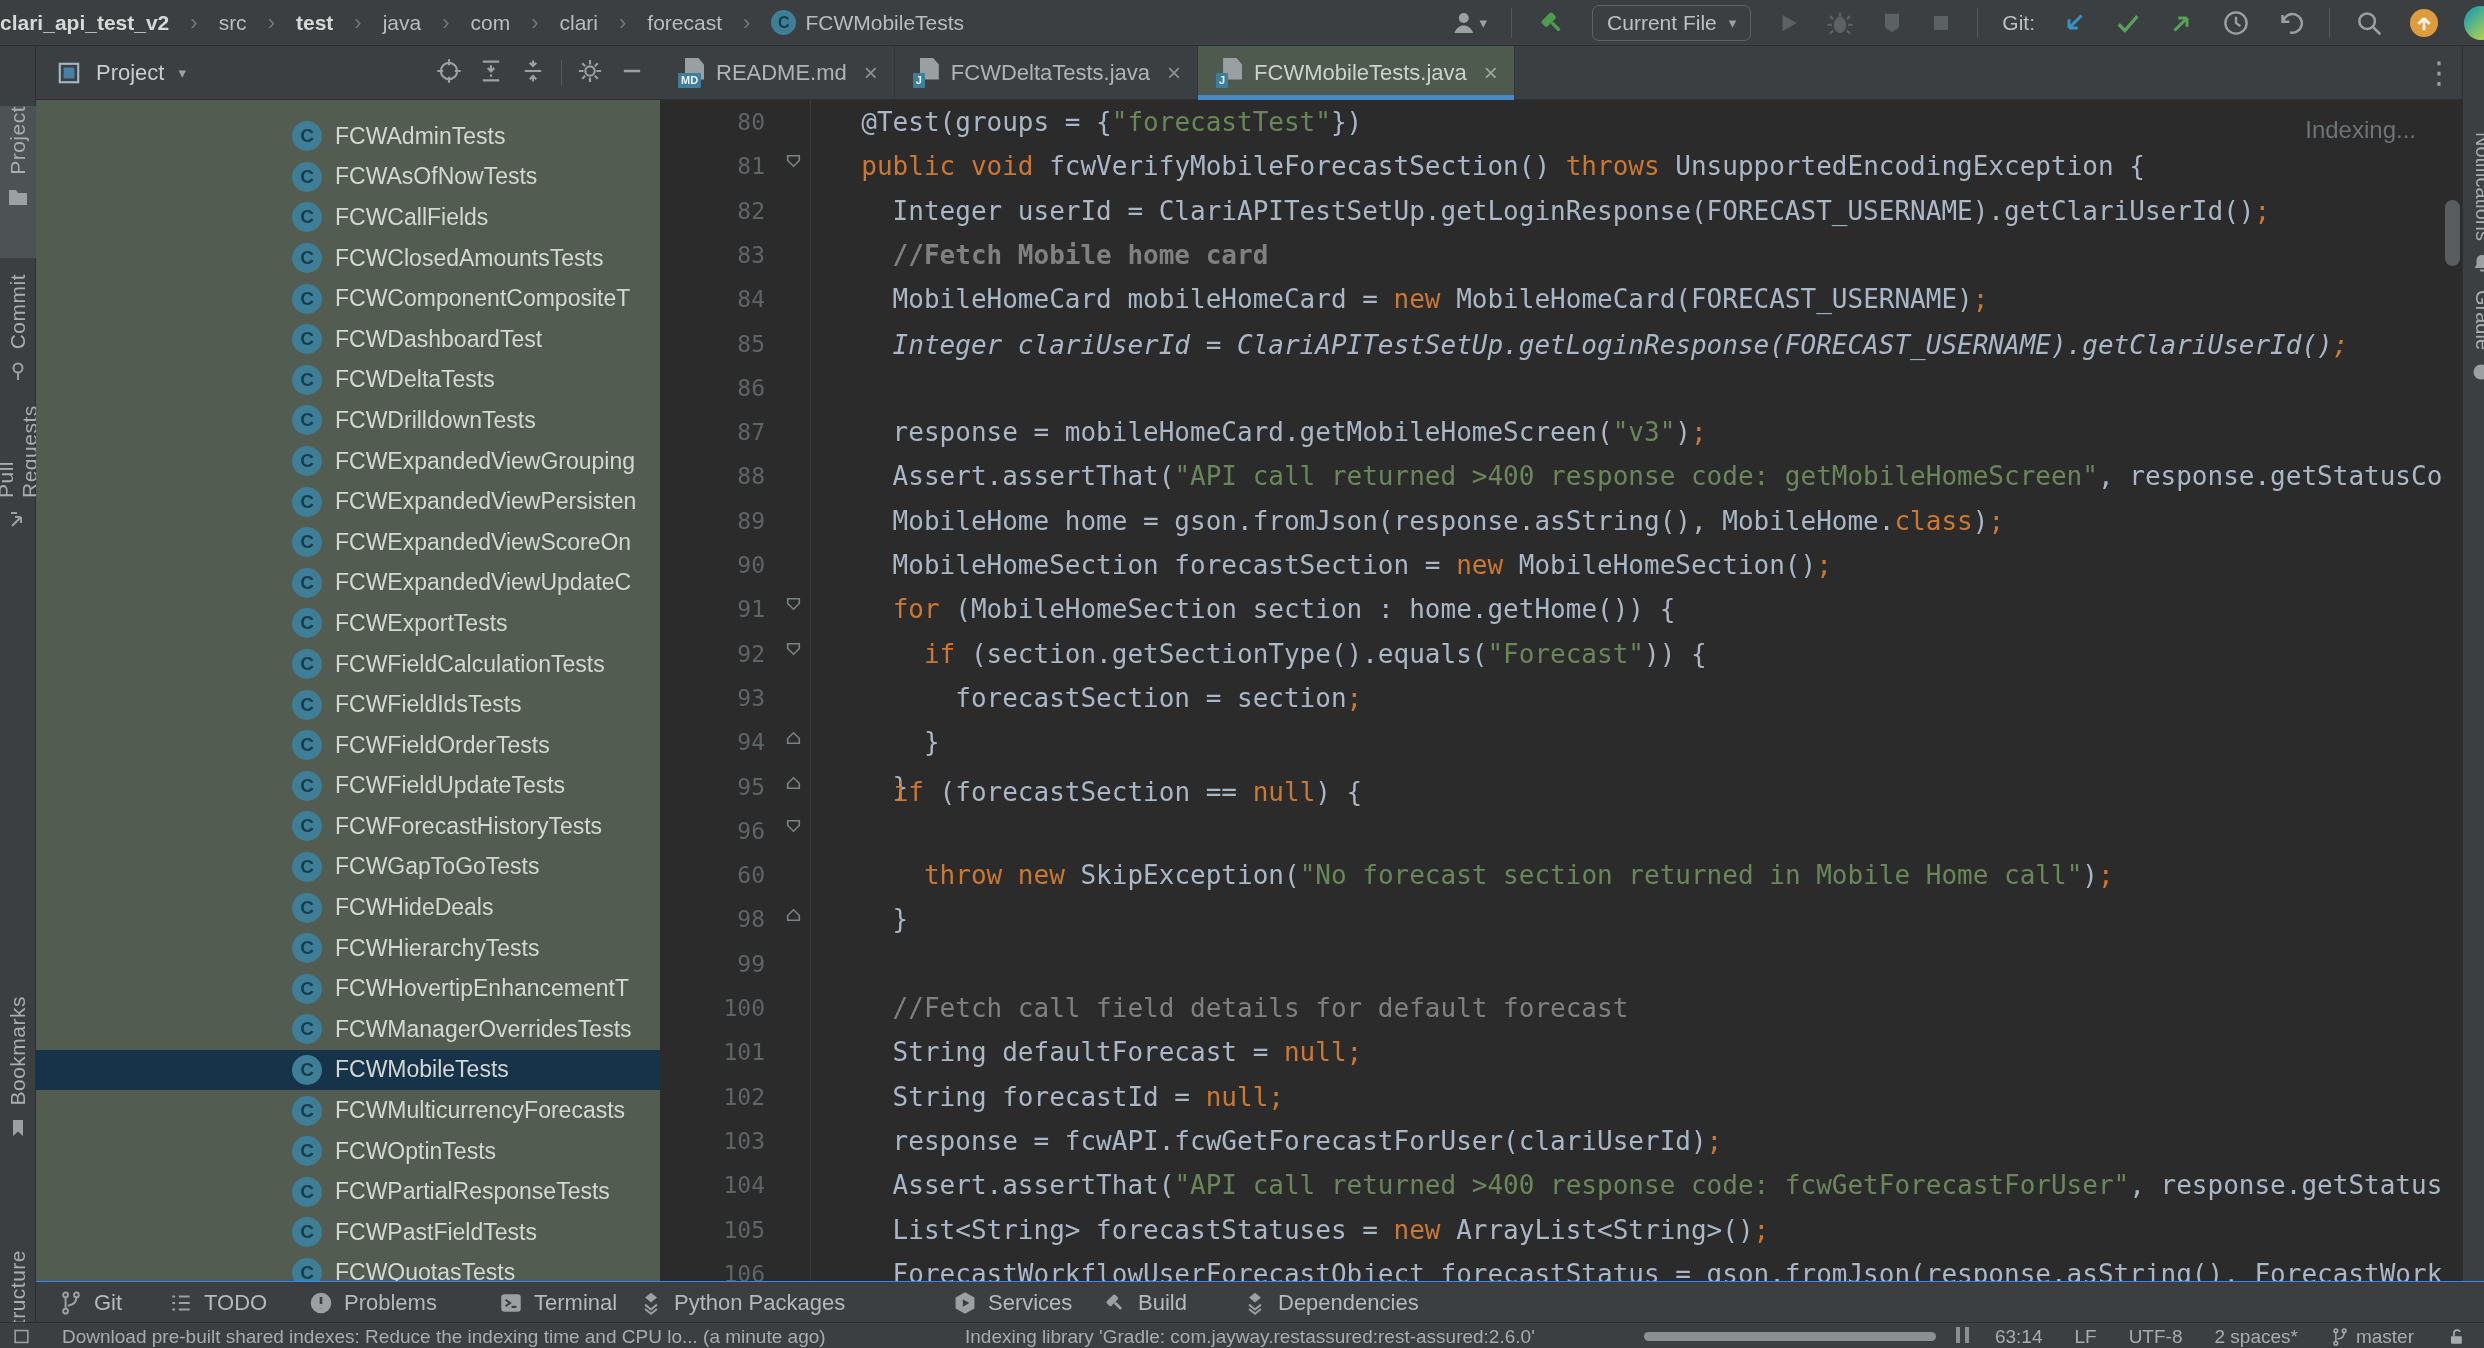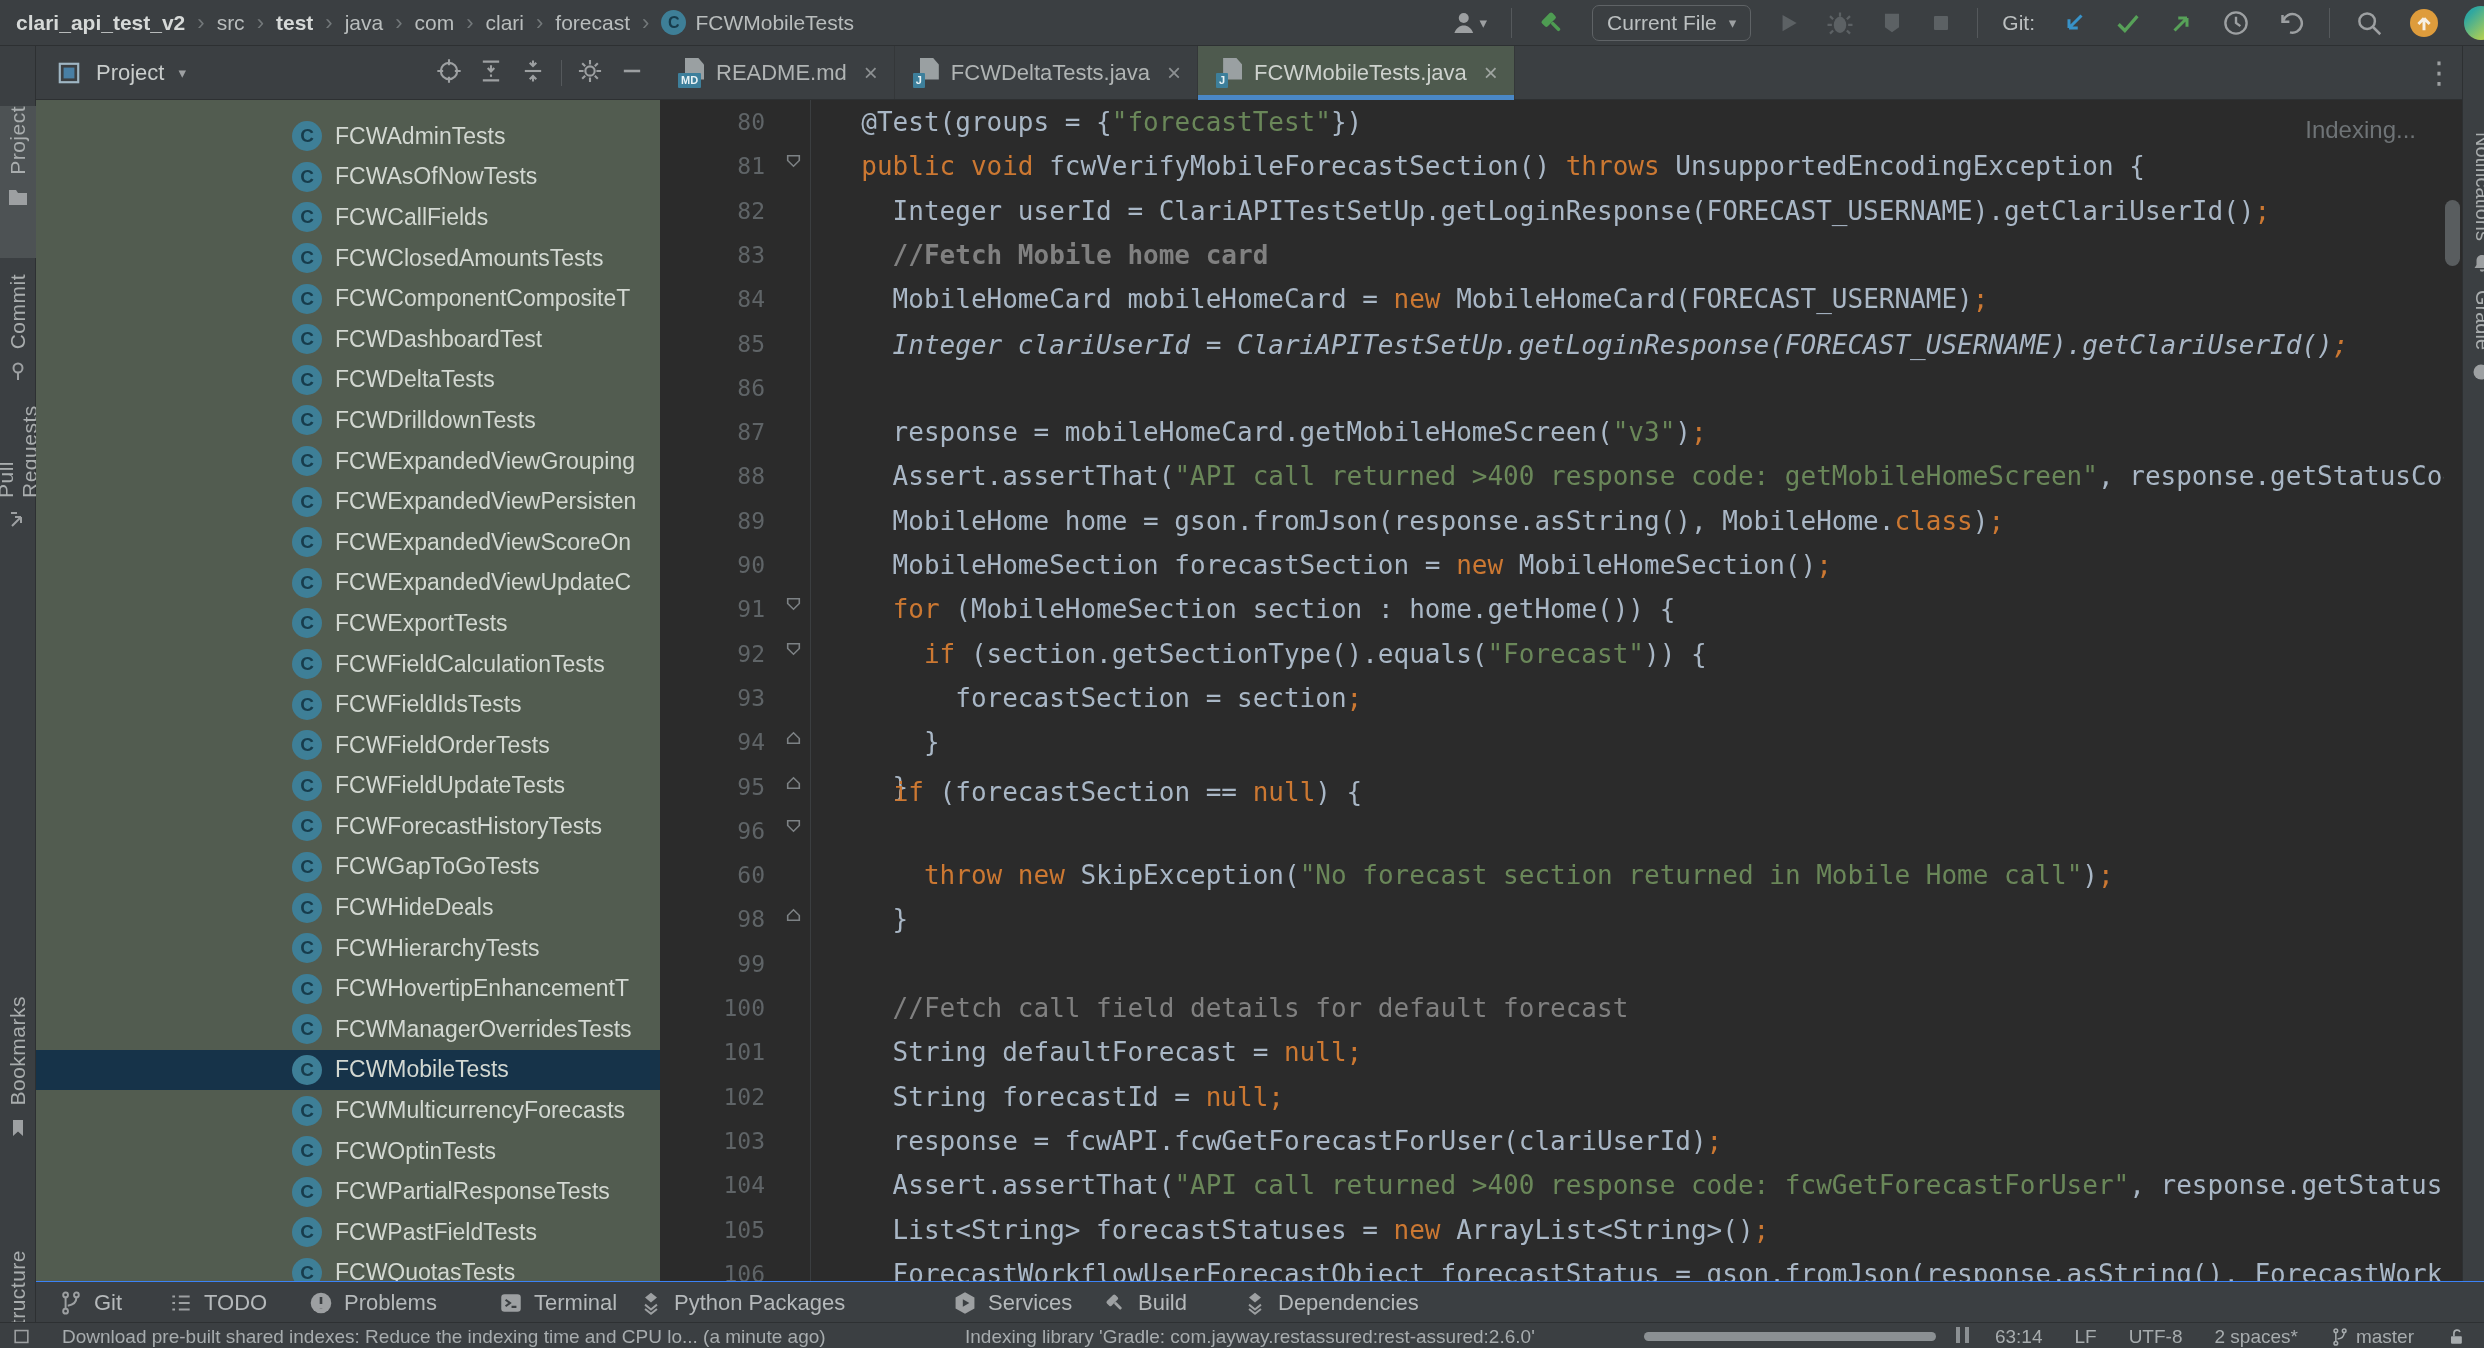"clari_api_test_v2" #breadcrumbs { gap: 12px -> 21px; margin-left: 16px -> none }
